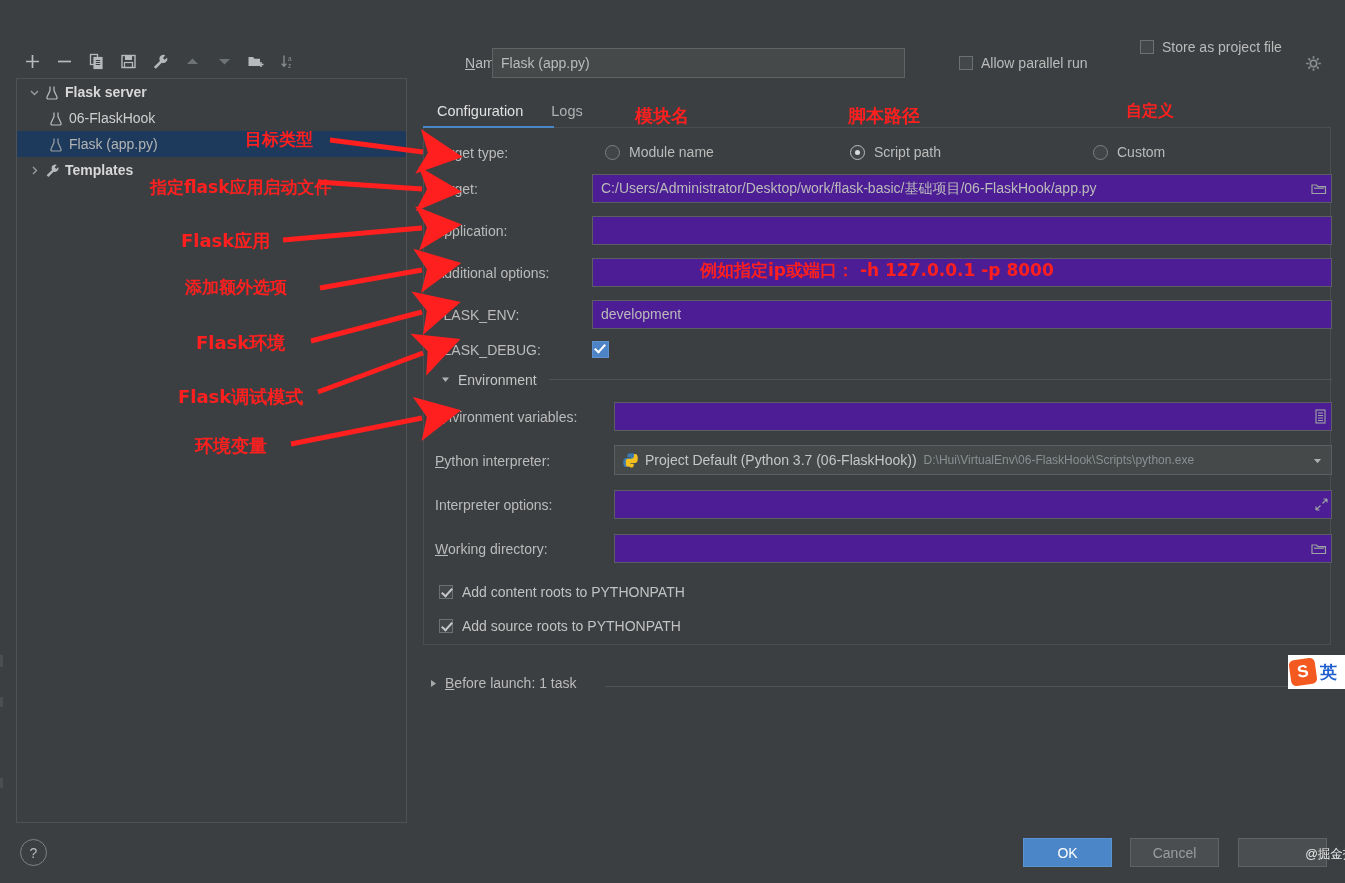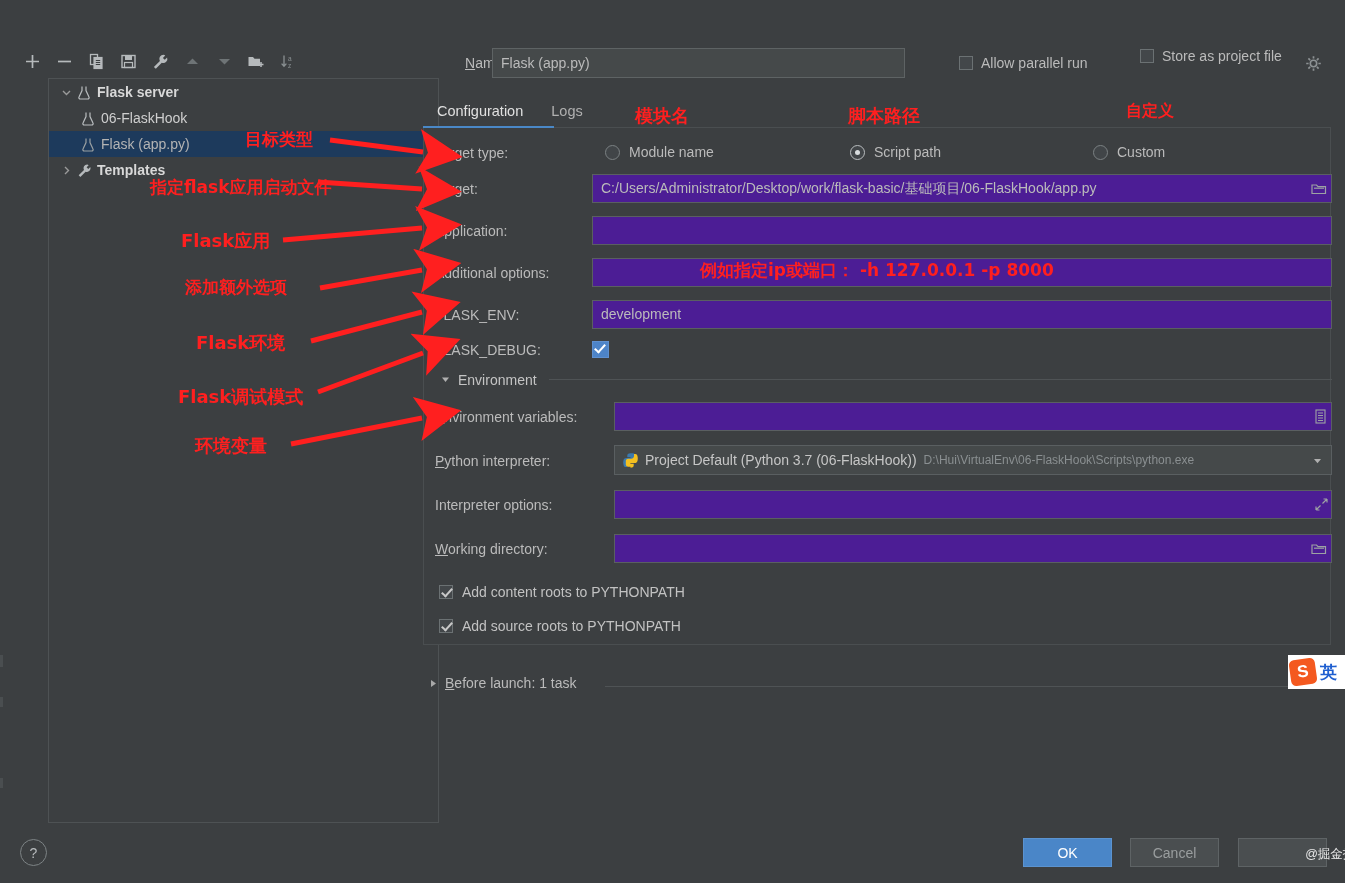"Store as project file" #chk-store { top: 48px -> 39px }
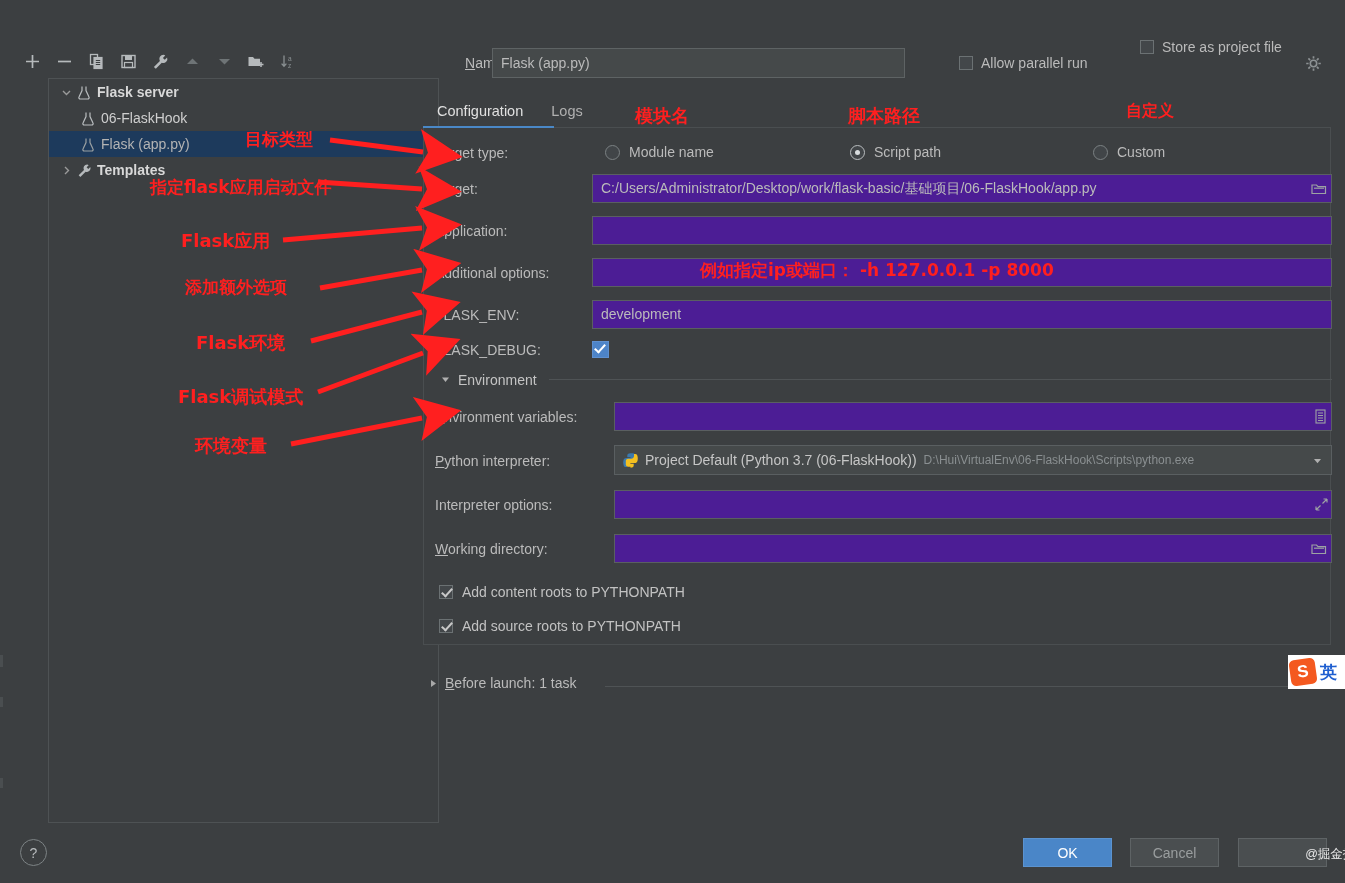"Flask server" #tree-panel { margin-left: 32px -> none }
